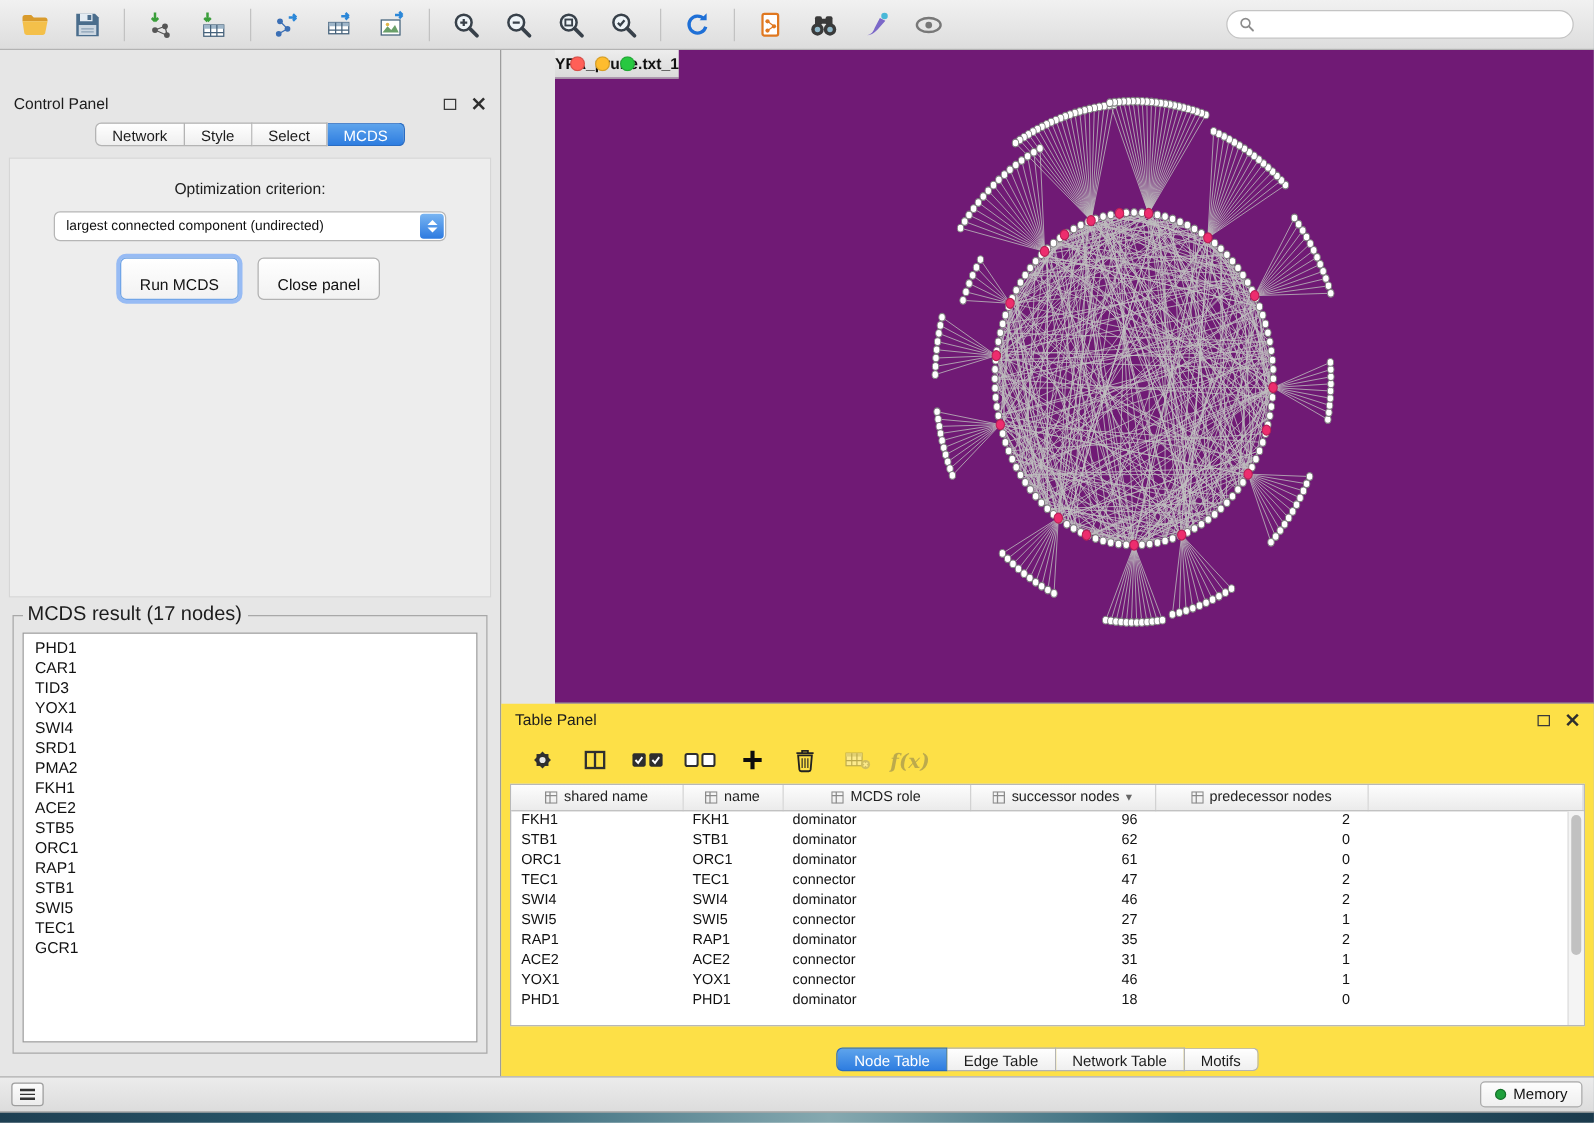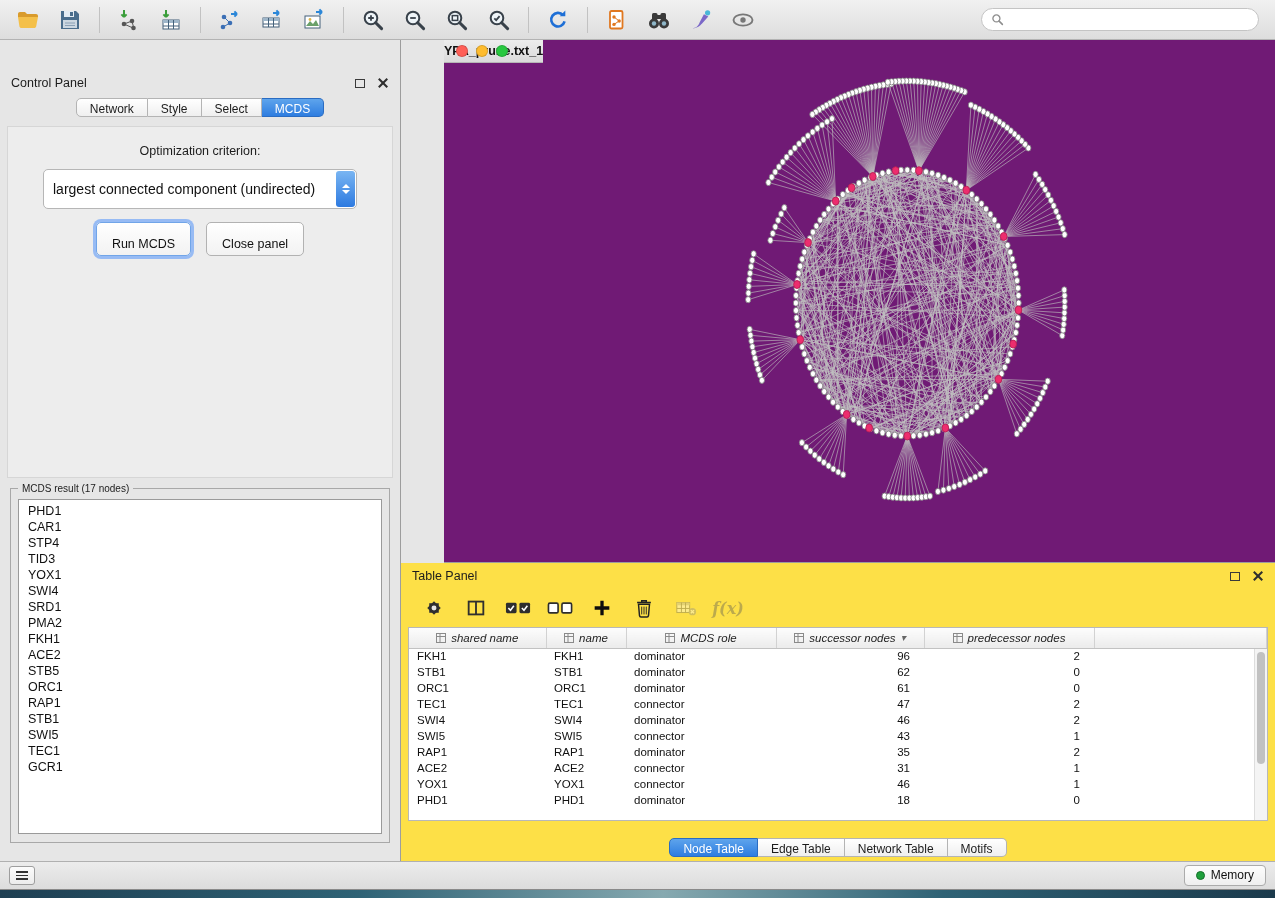"largest connected component (undirected)" .combo { font-size: 14px -> 11px; height: 40px -> 24px }
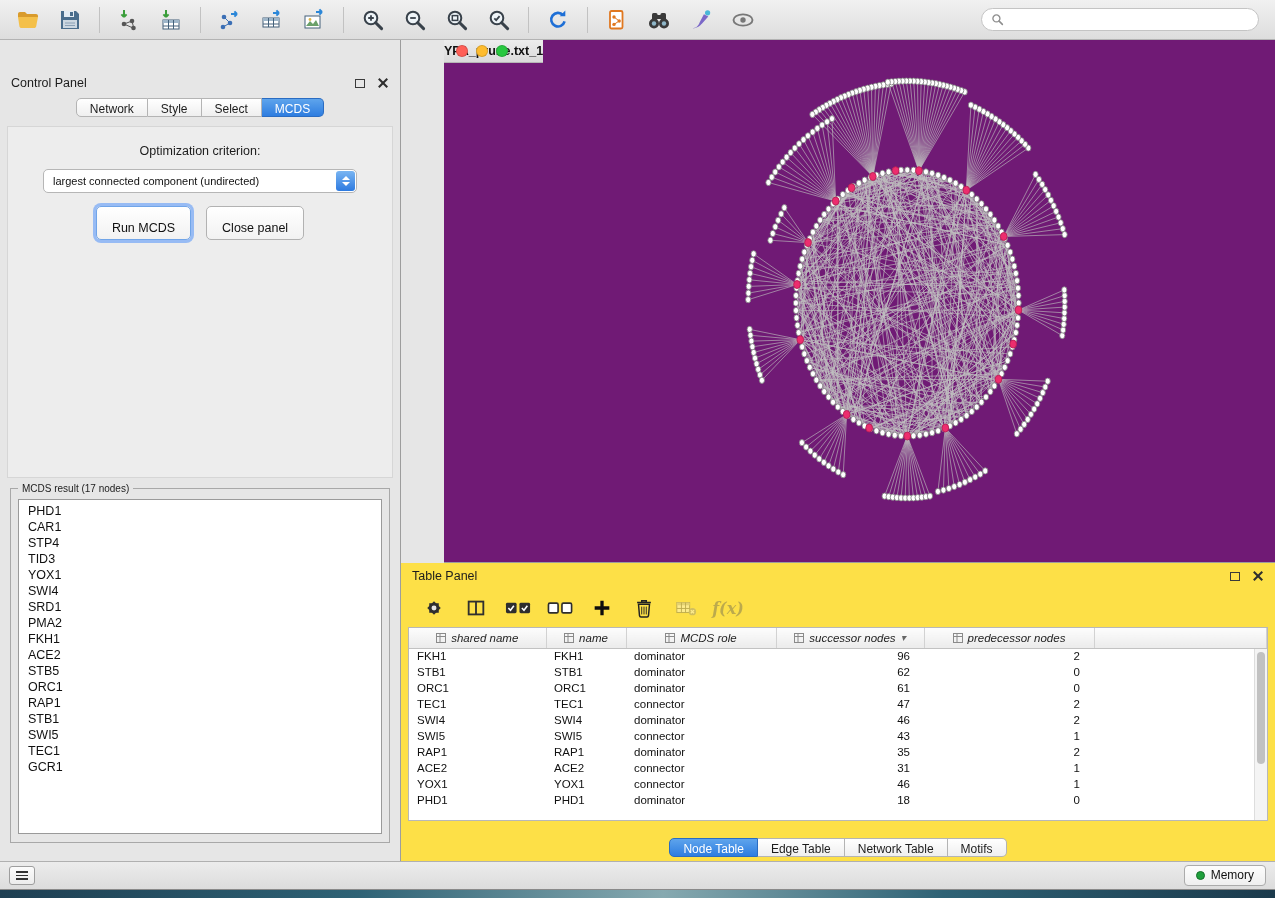"MCDS result (17 nodes)" .result-group legend { font-size: 10px -> 16px }
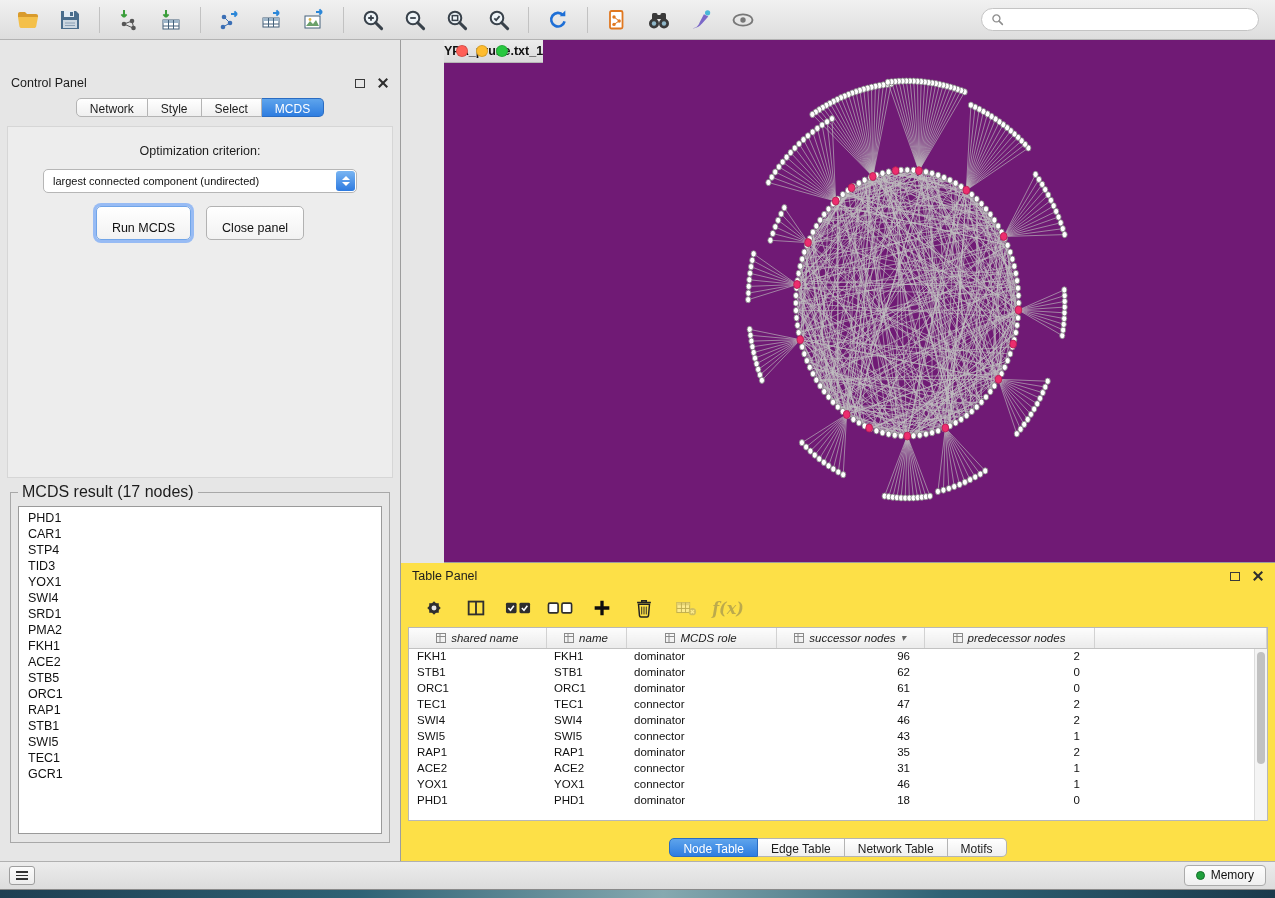"STP4" div.result-item { html: <div>STP4</div> -> none }
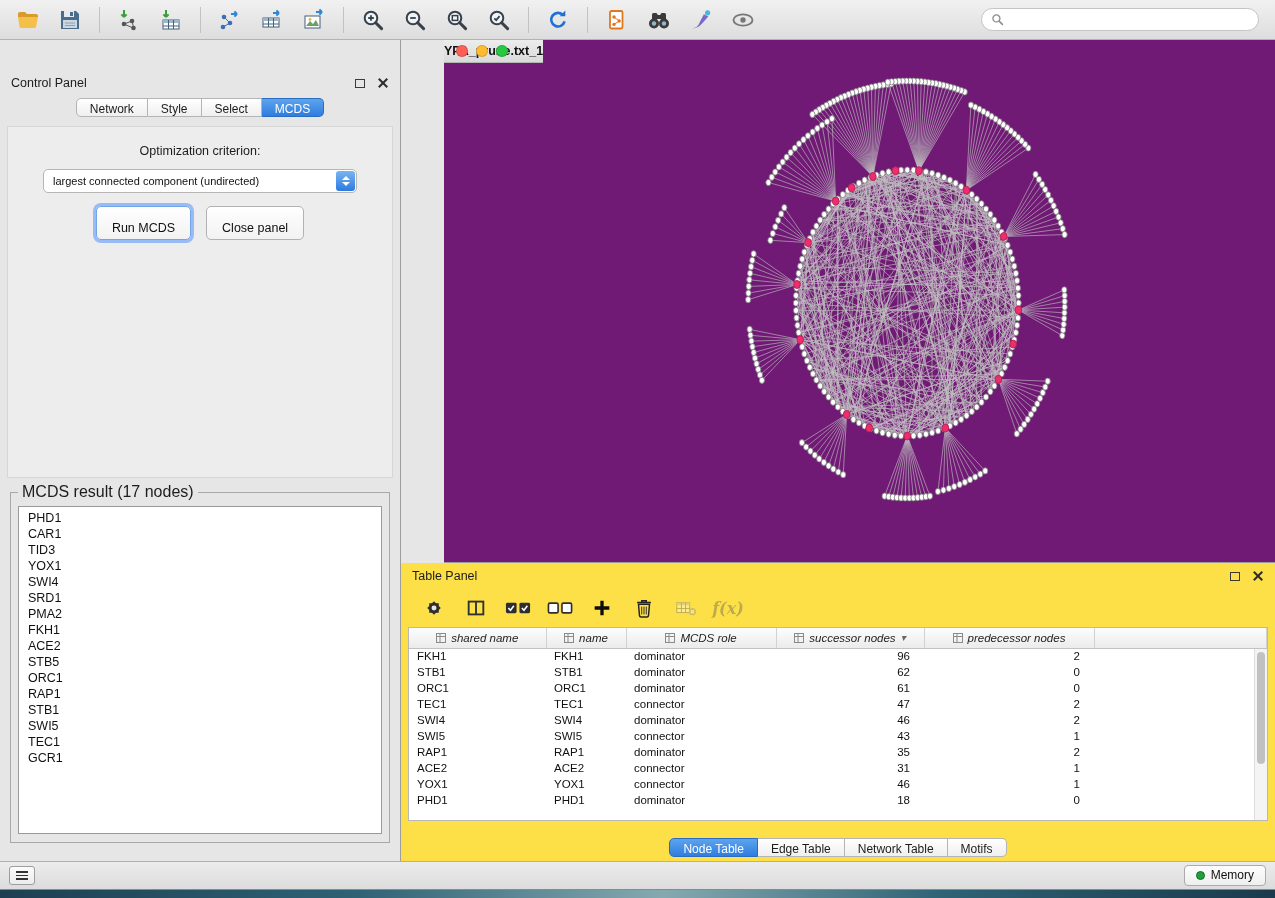"shared name" th .thflex { font-style: italic -> none }
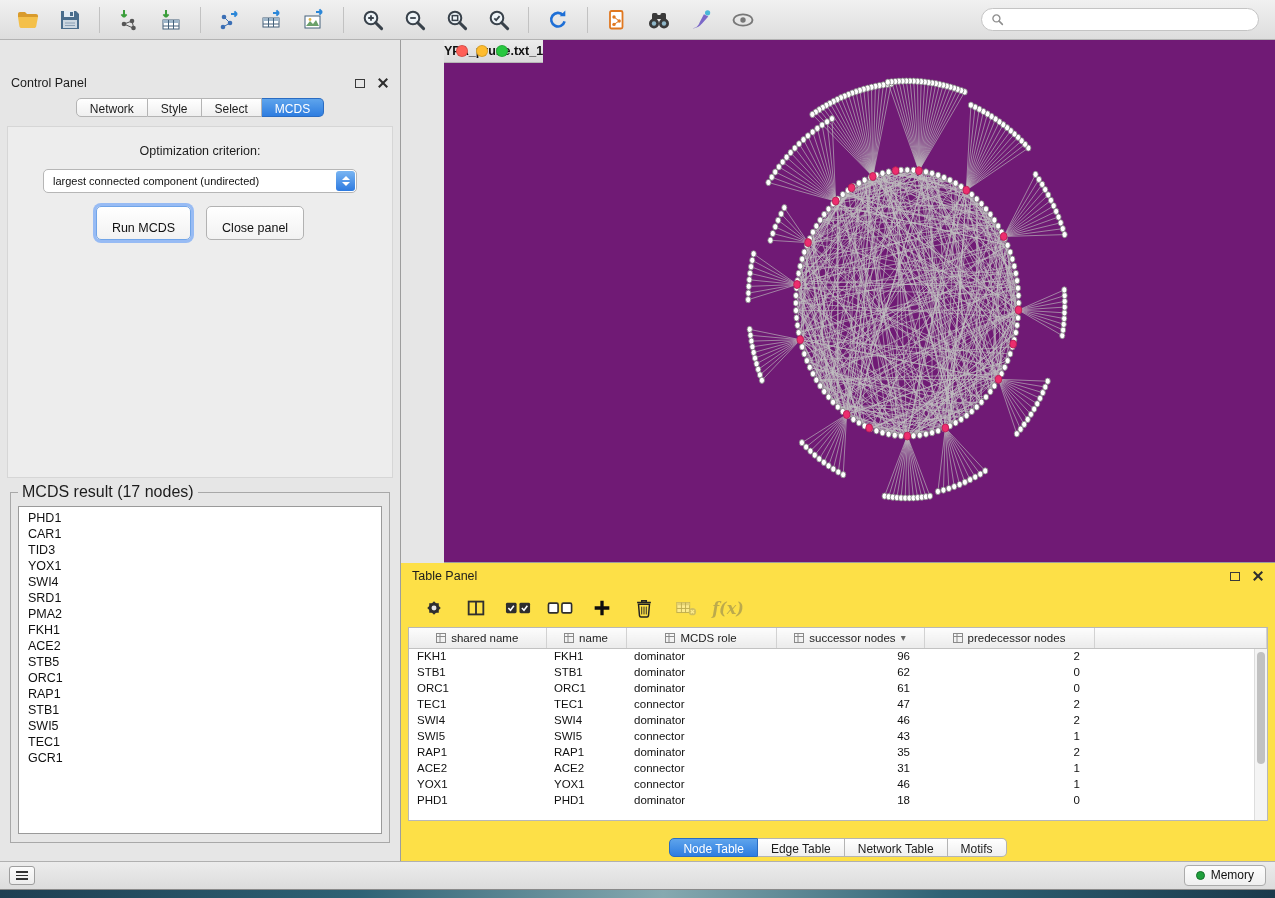"43" td.num { text: 43 -> 27 }
